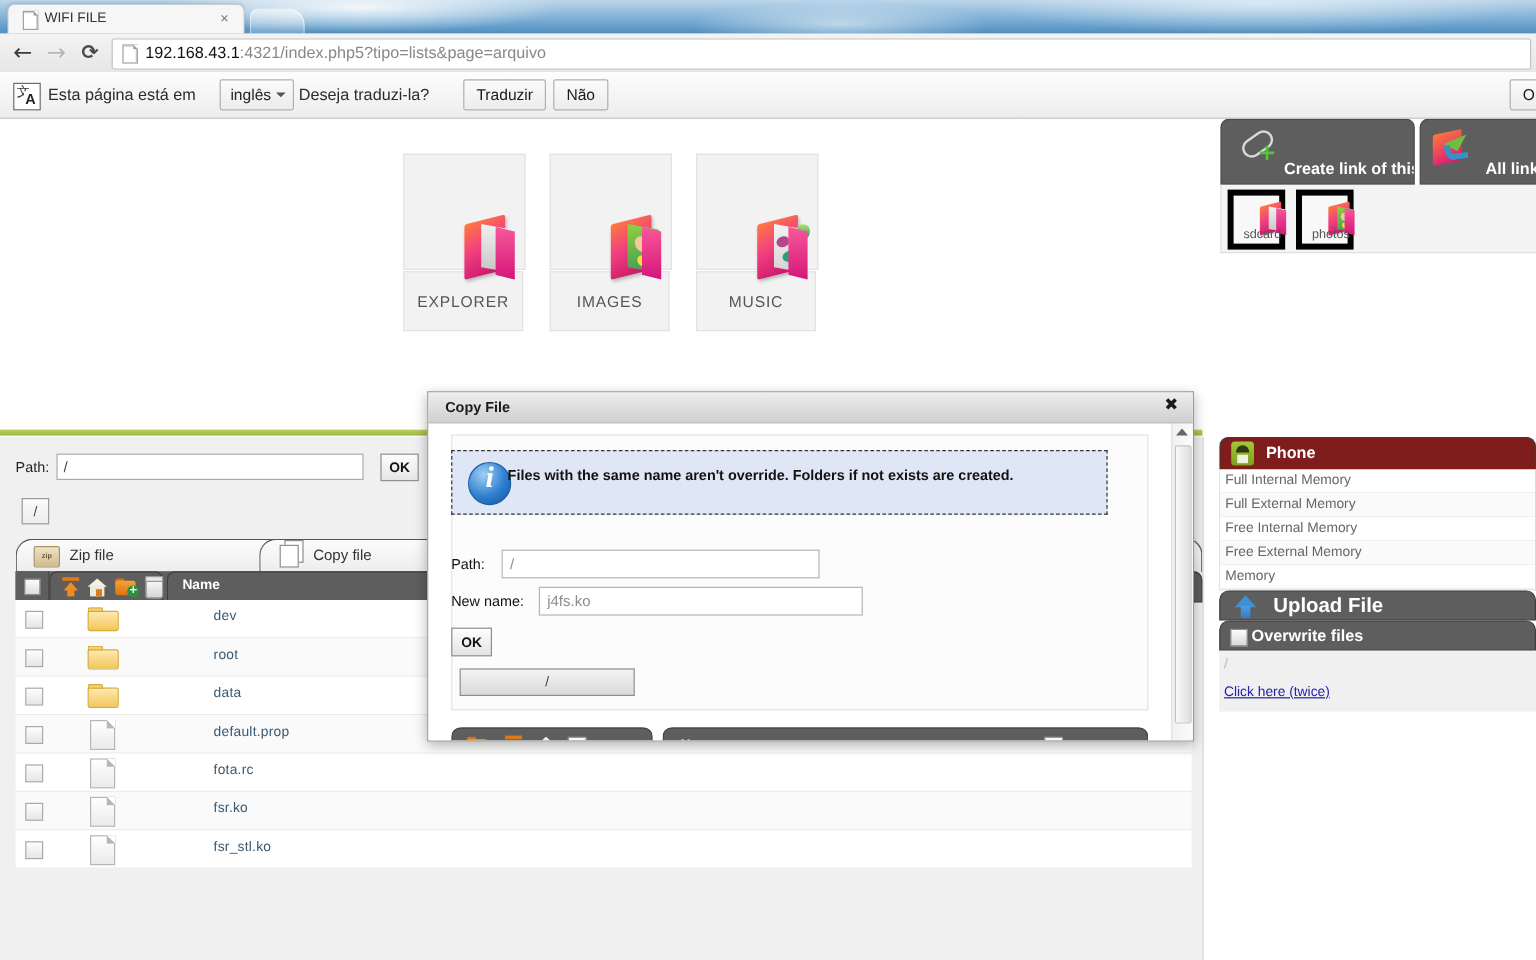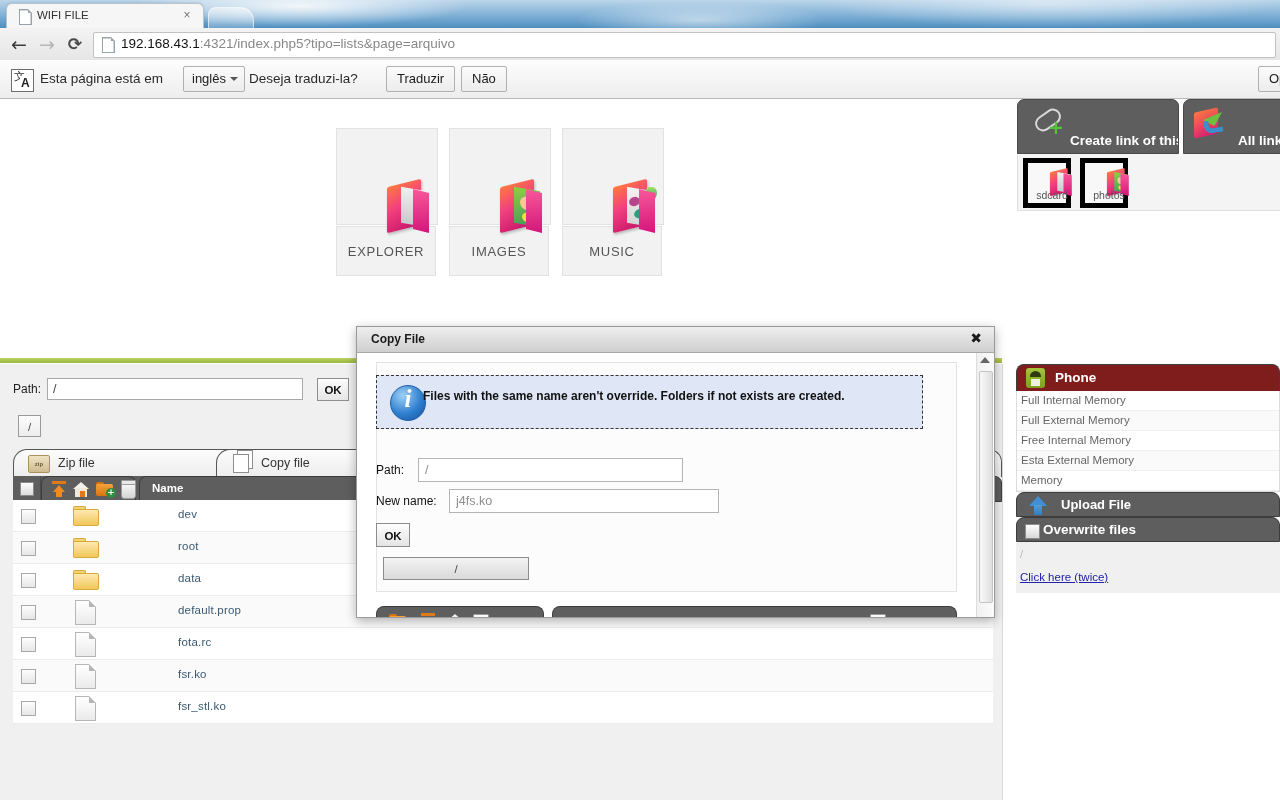"EXPLORER" .tile { margin-right: 9px -> 18px }
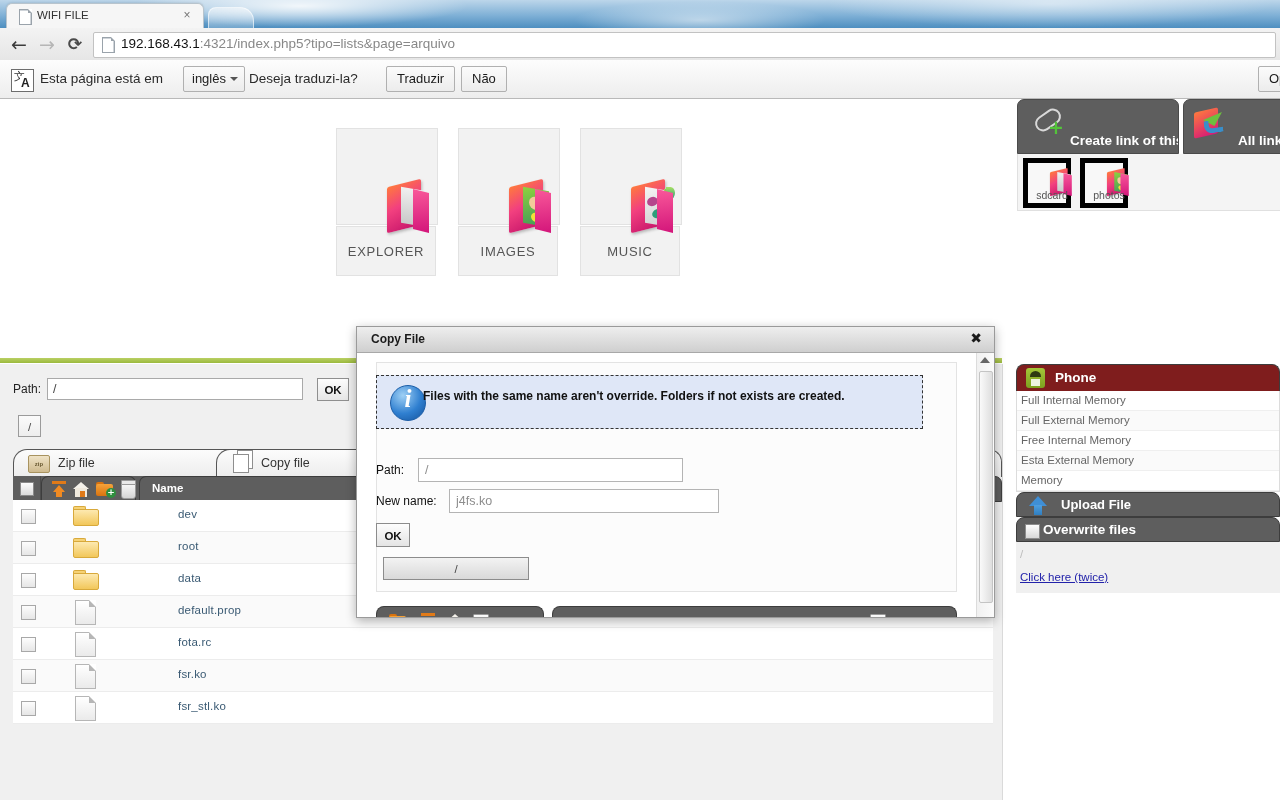"Esta External Memory" div.rp-row { text: Esta -> Free }
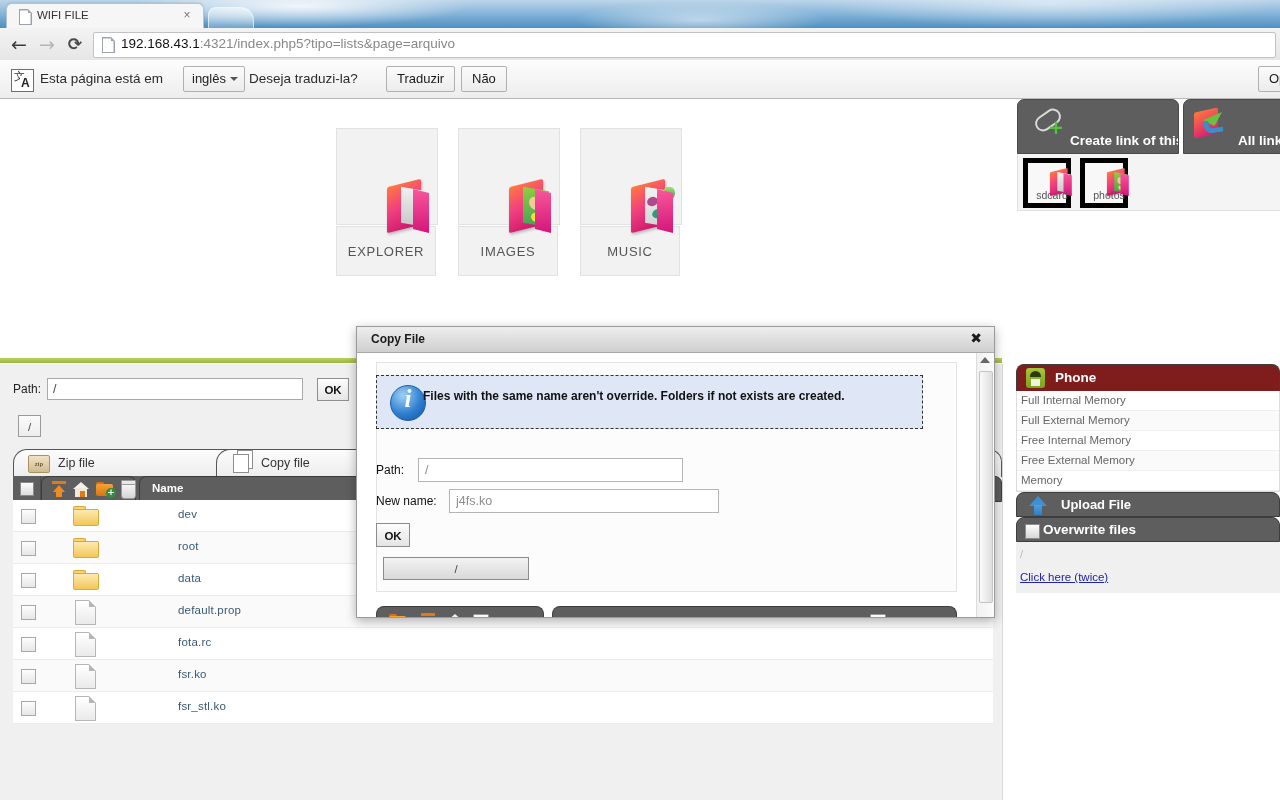"Upload File" .rp-head2 { font-size: 13px -> 17px }
